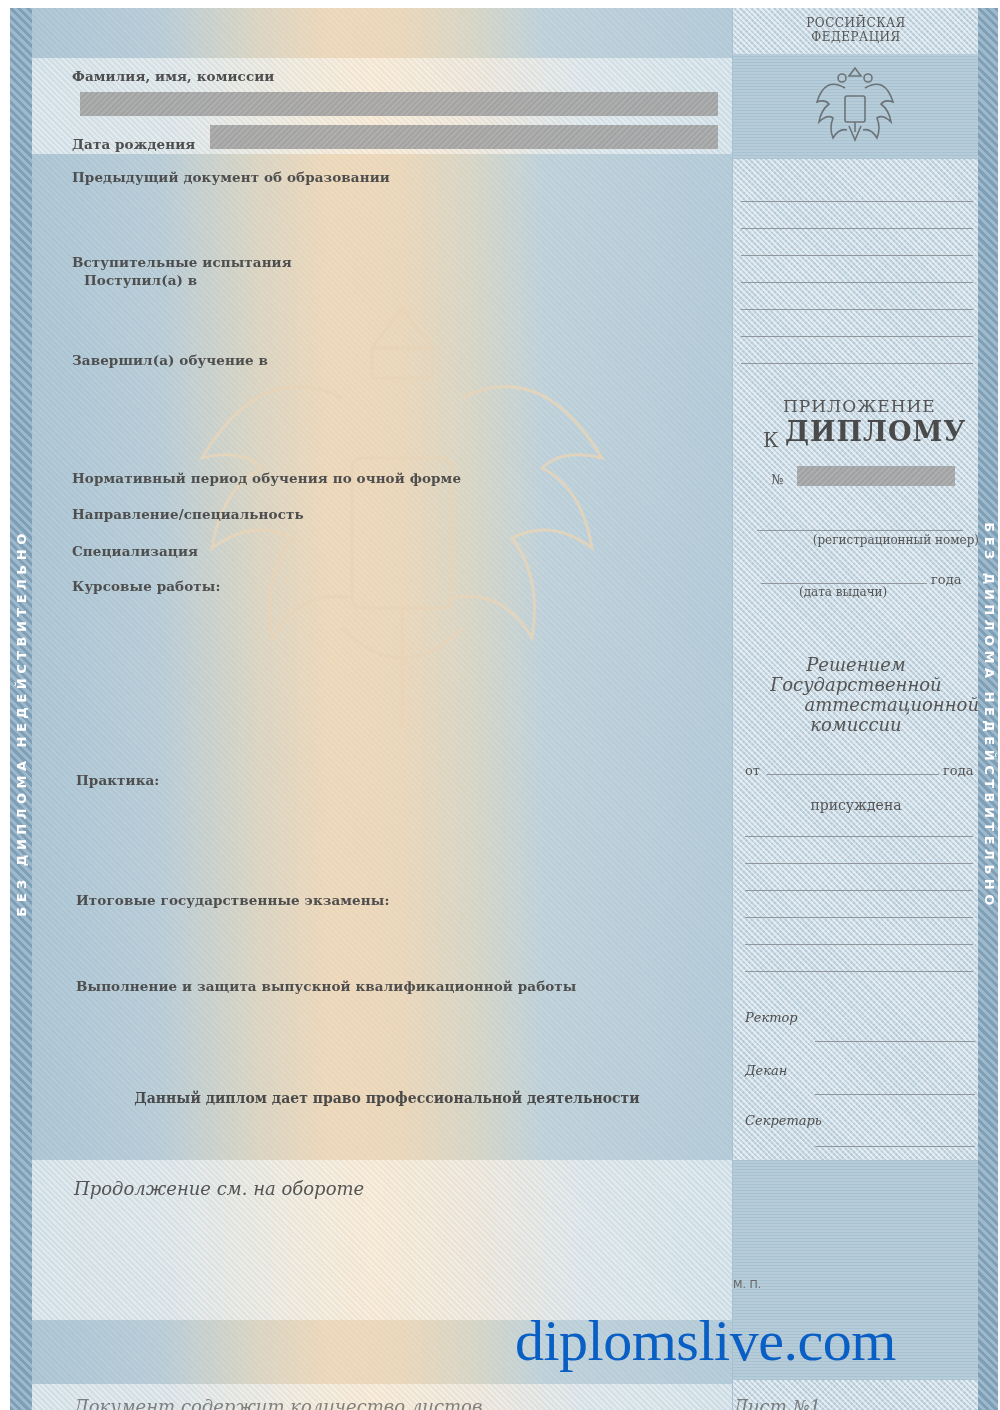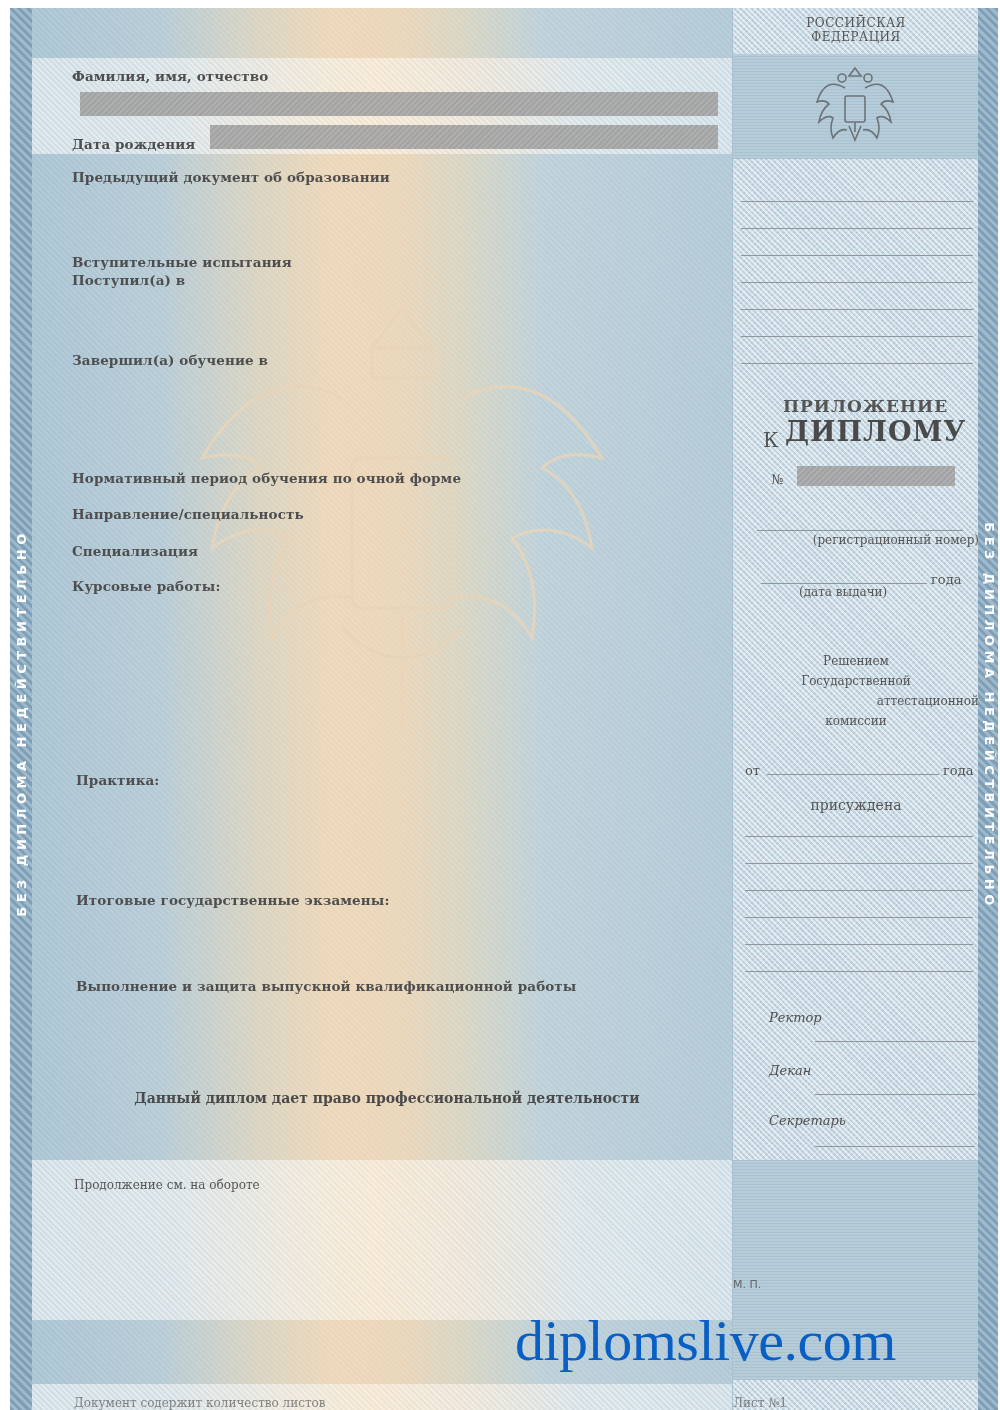"Фамилия, имя, отчество" span.txt { text: отчество -> комиссии }
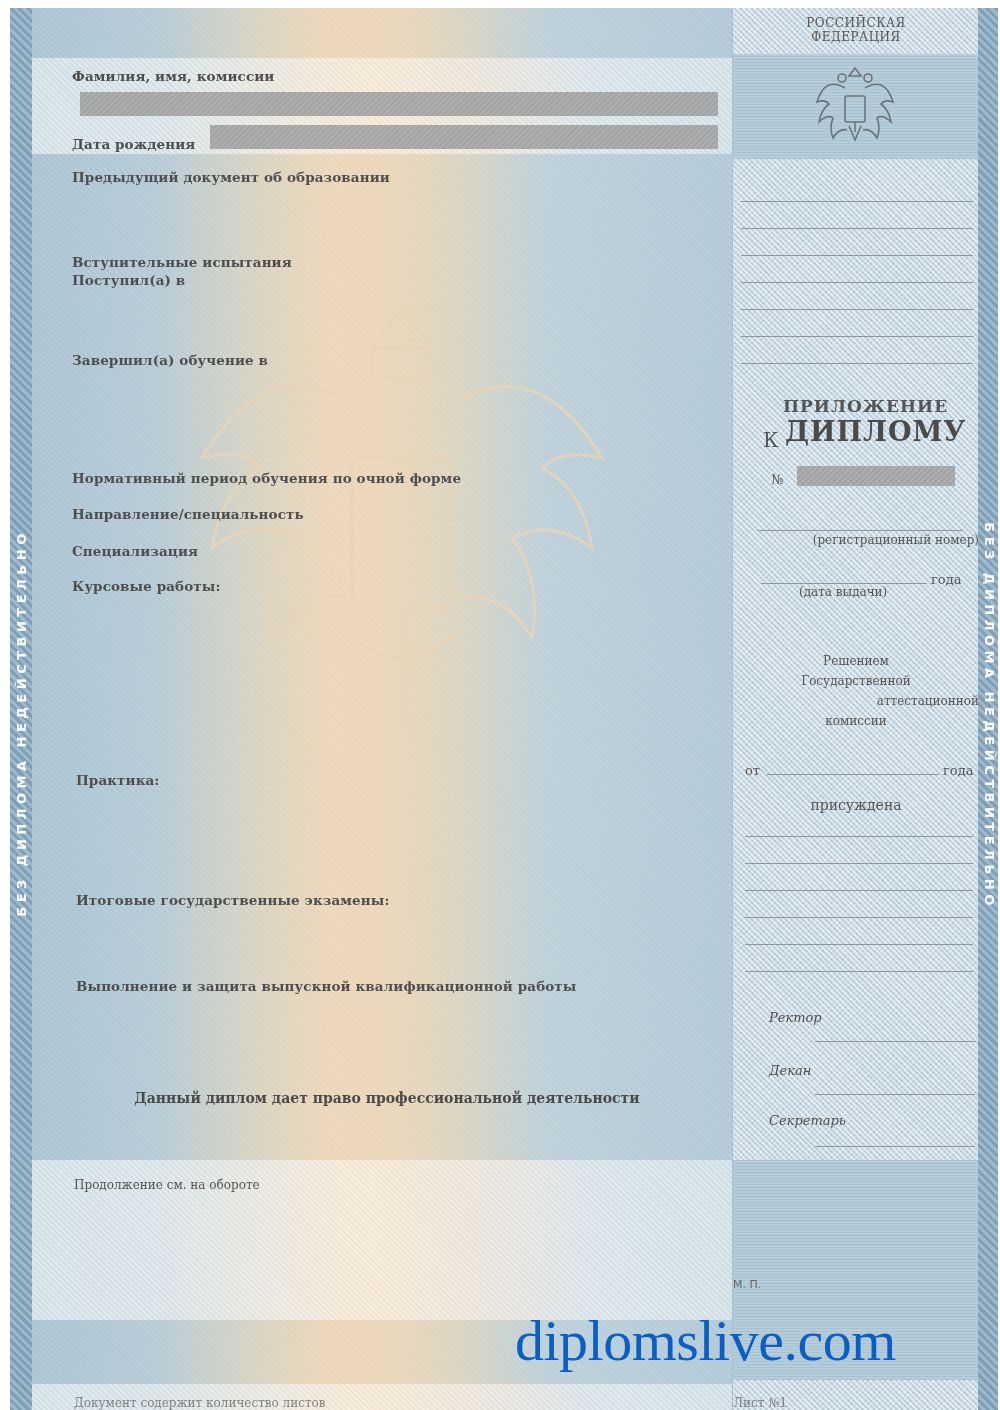"Поступил(а) в" span.txt { left: 40px -> 52px }
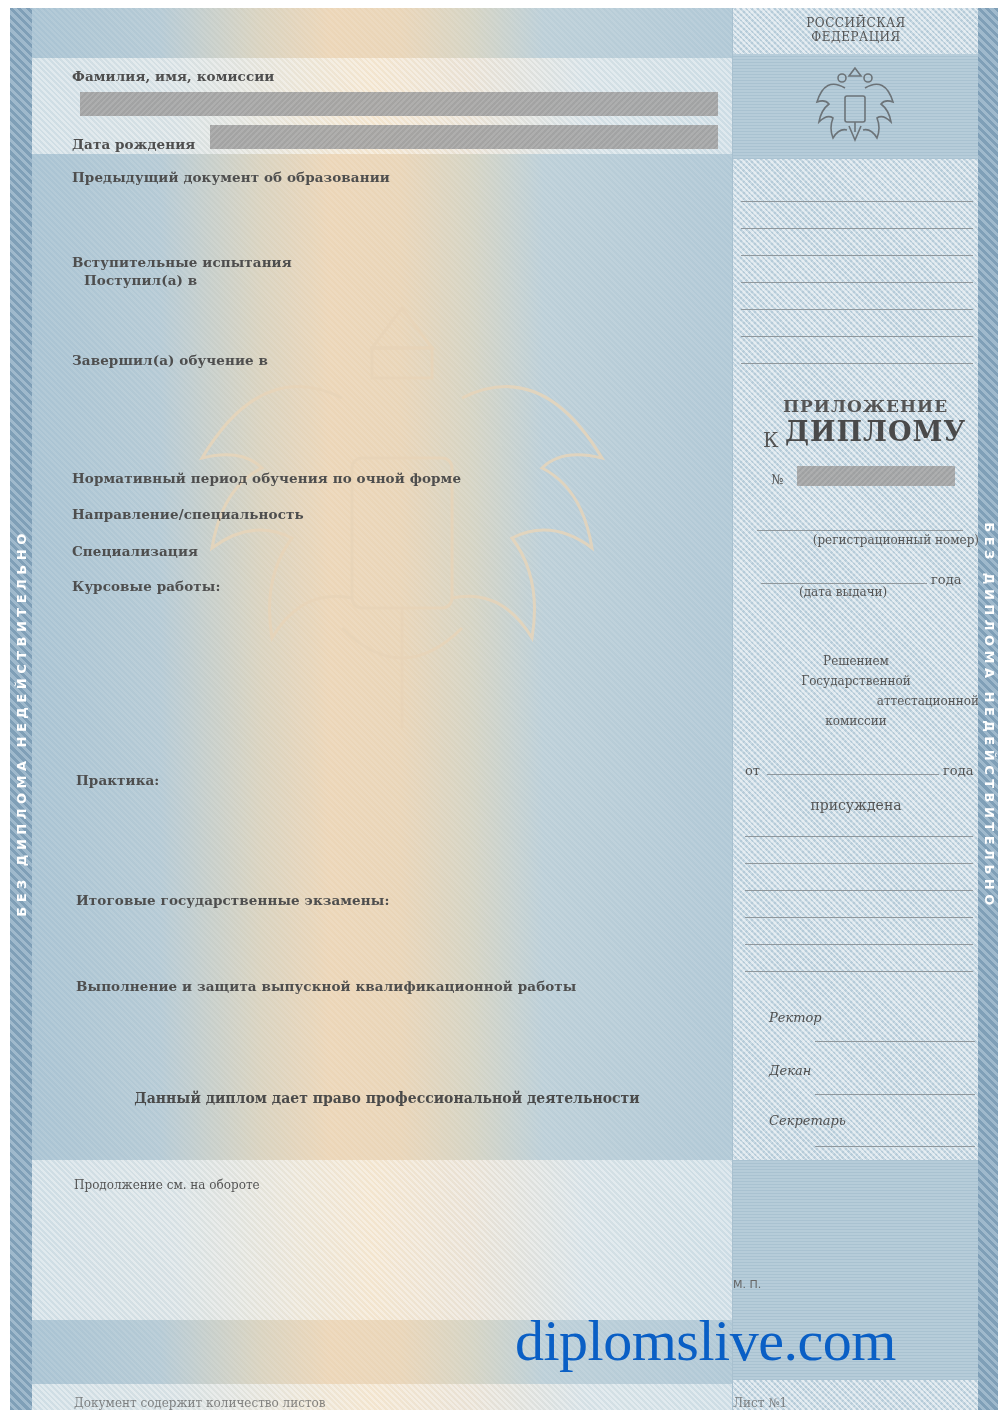"ПРИЛОЖЕНИЕ" .prilo { font-weight: bold -> normal }
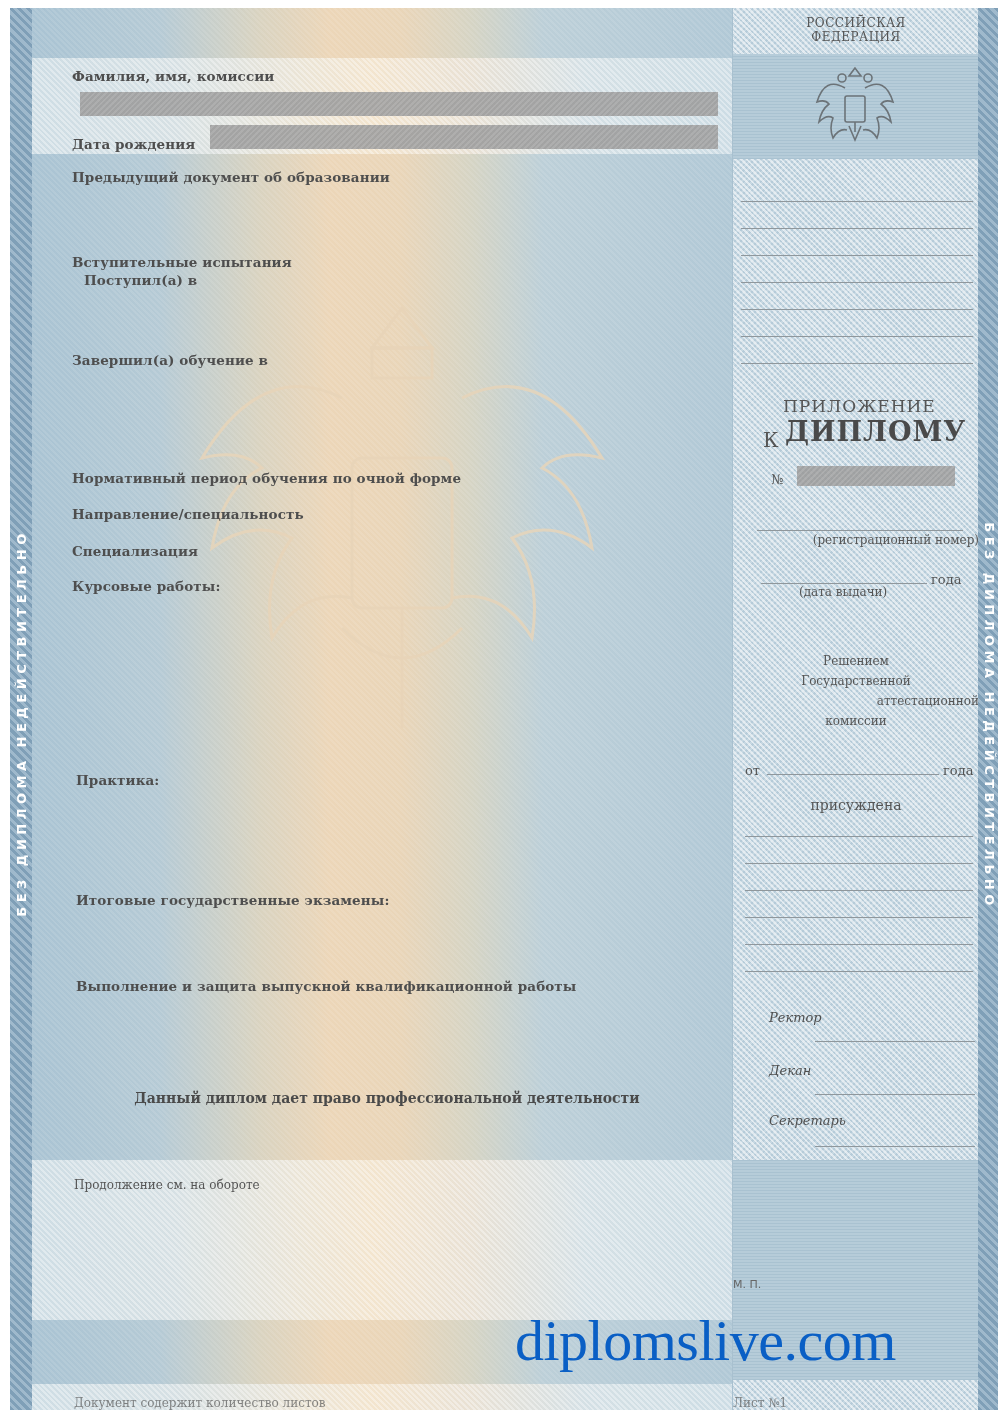"Решением" .italic { font-size: 12px -> 18px; font-style: none -> italic }
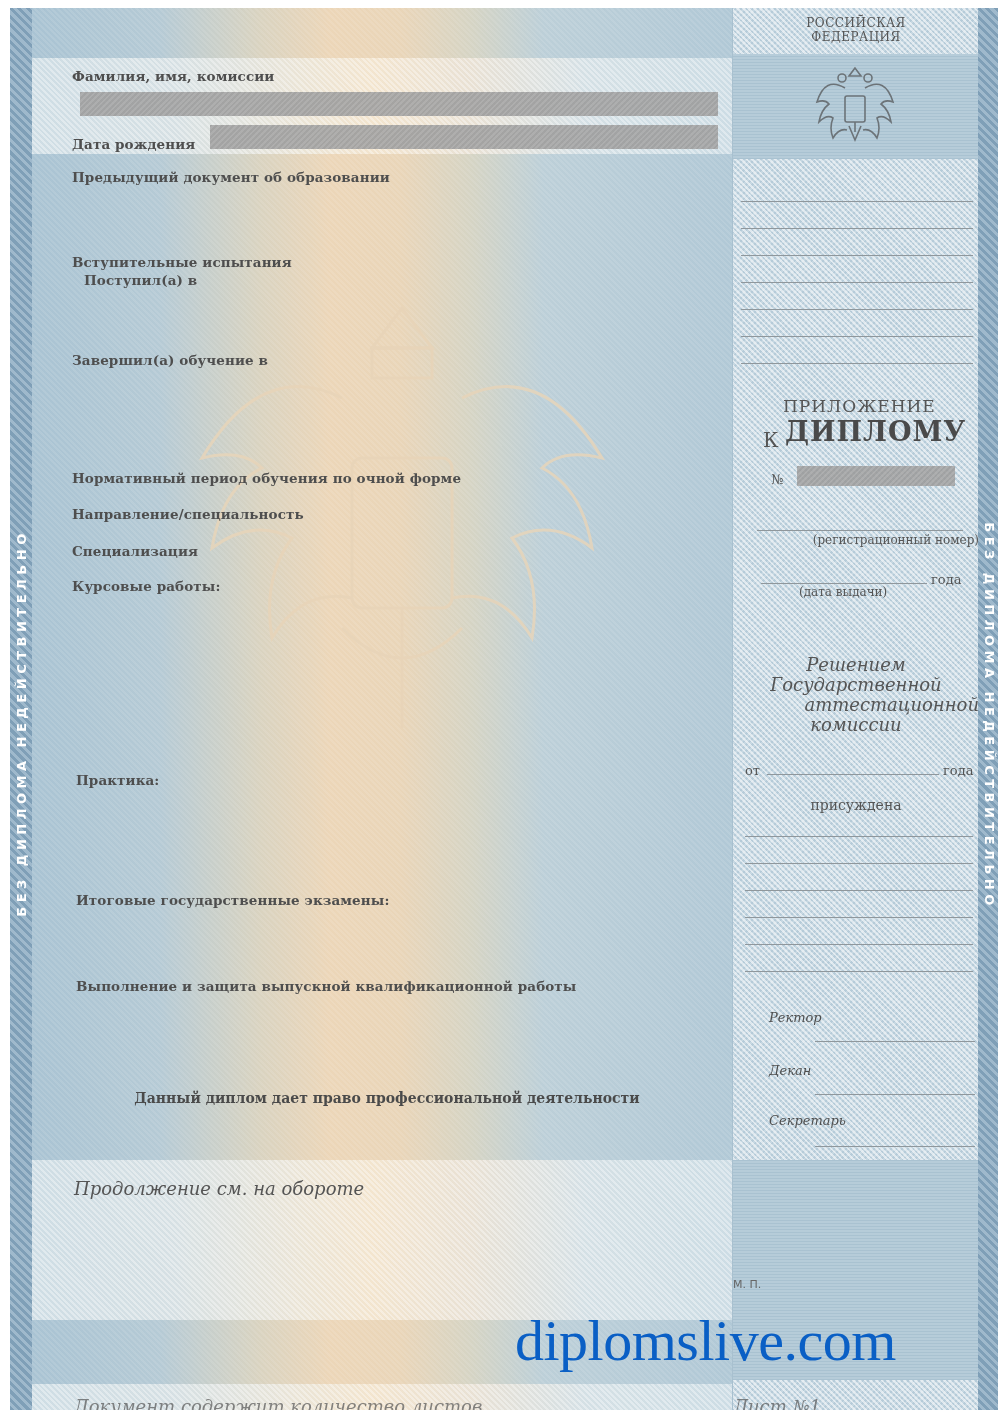"Ректор" .sign-lbl { padding-left: 24px -> none }
